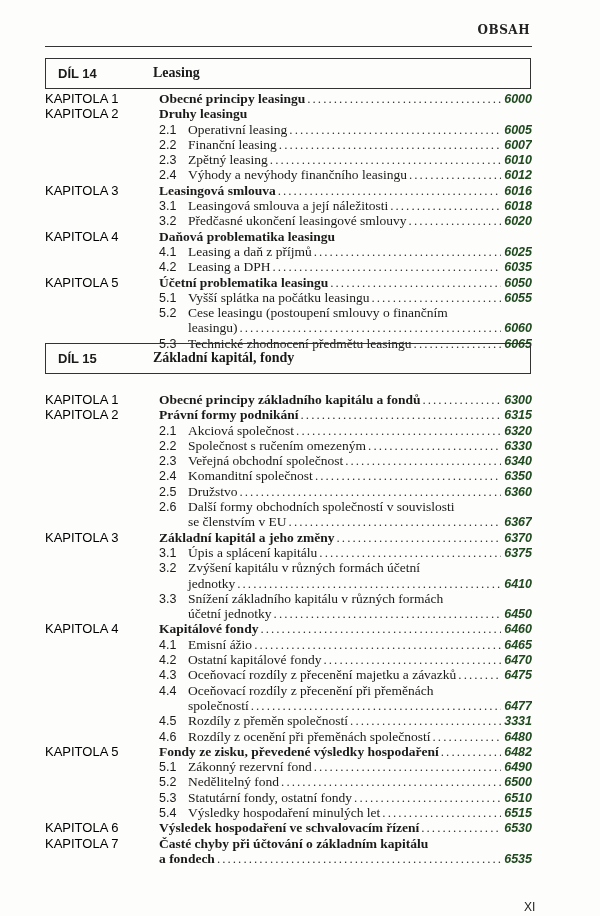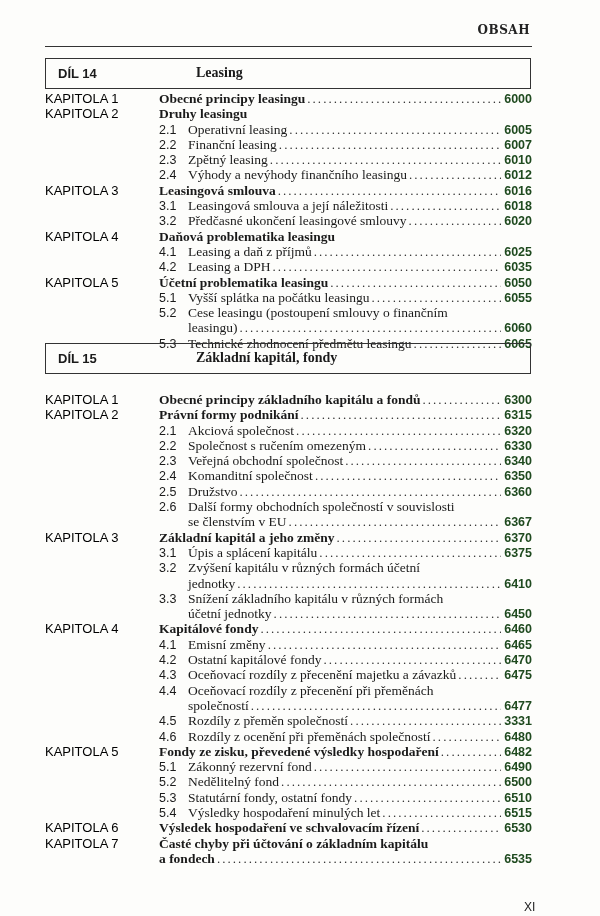"Leasing" .part-title { margin-left: 43px -> none }
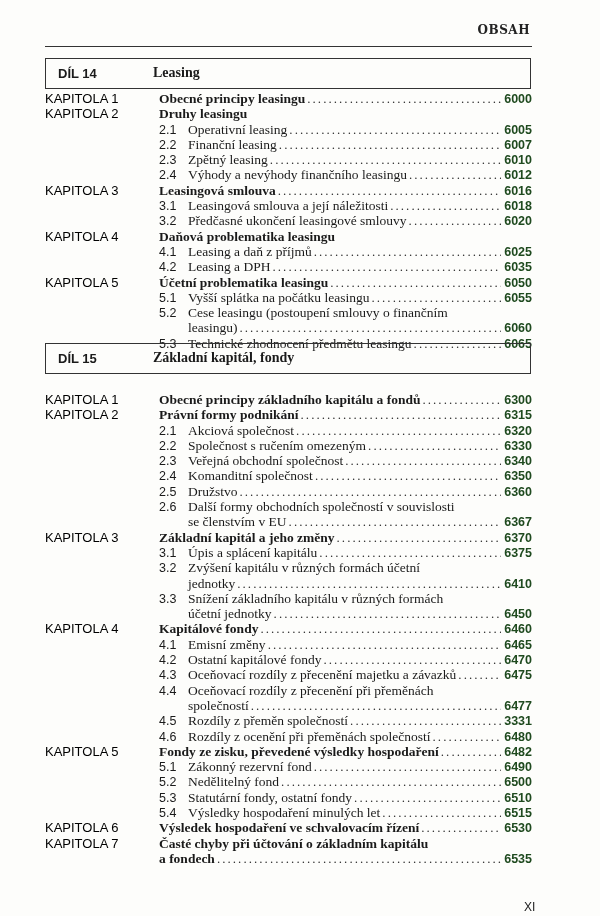"6000" .page { font-style: none -> italic }
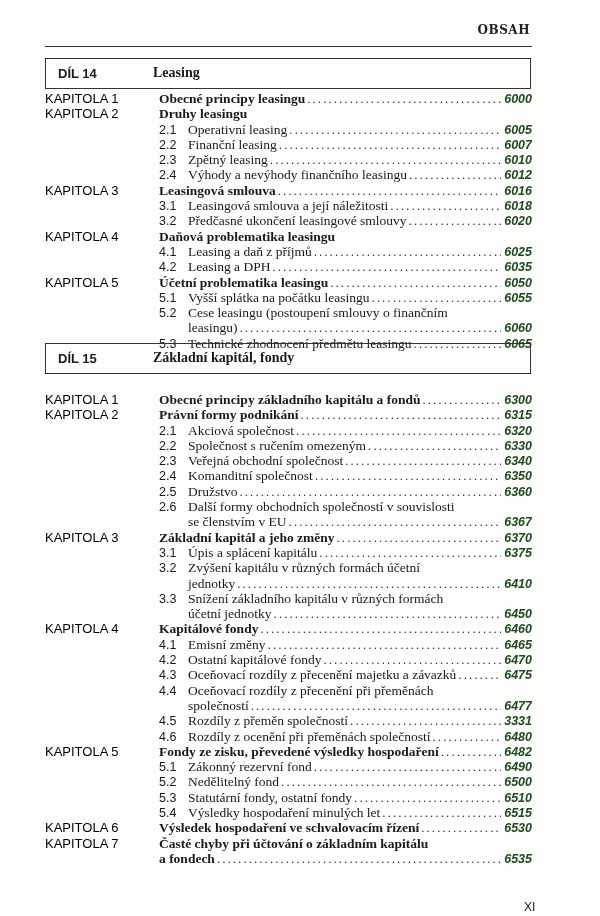"Emisní změny" span.text { text: změny -> ážio }
